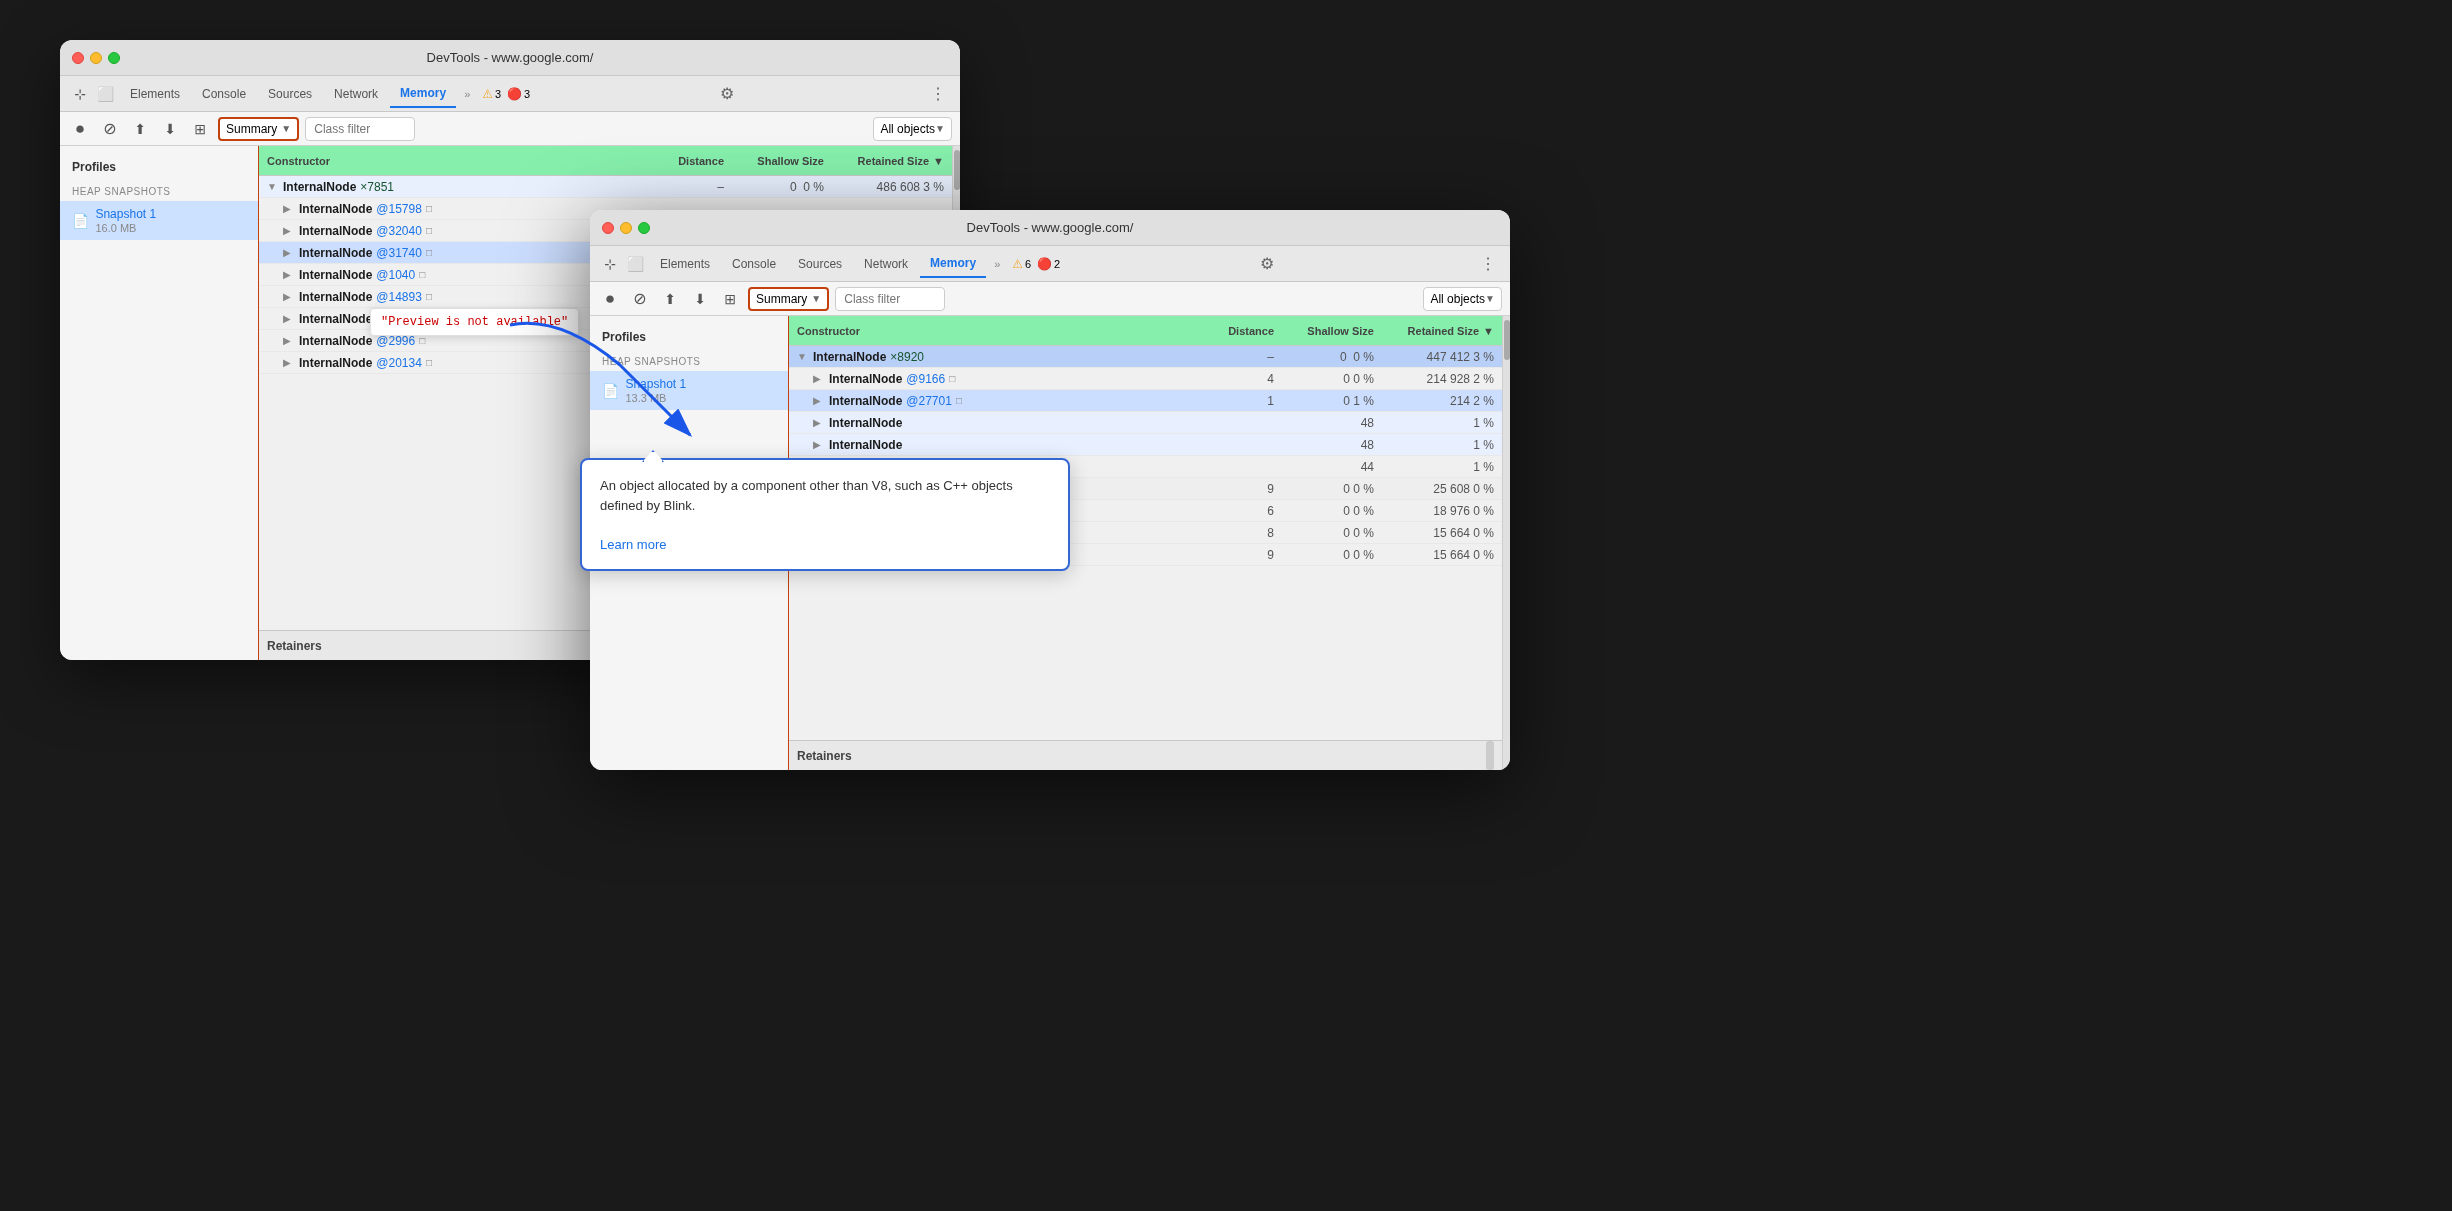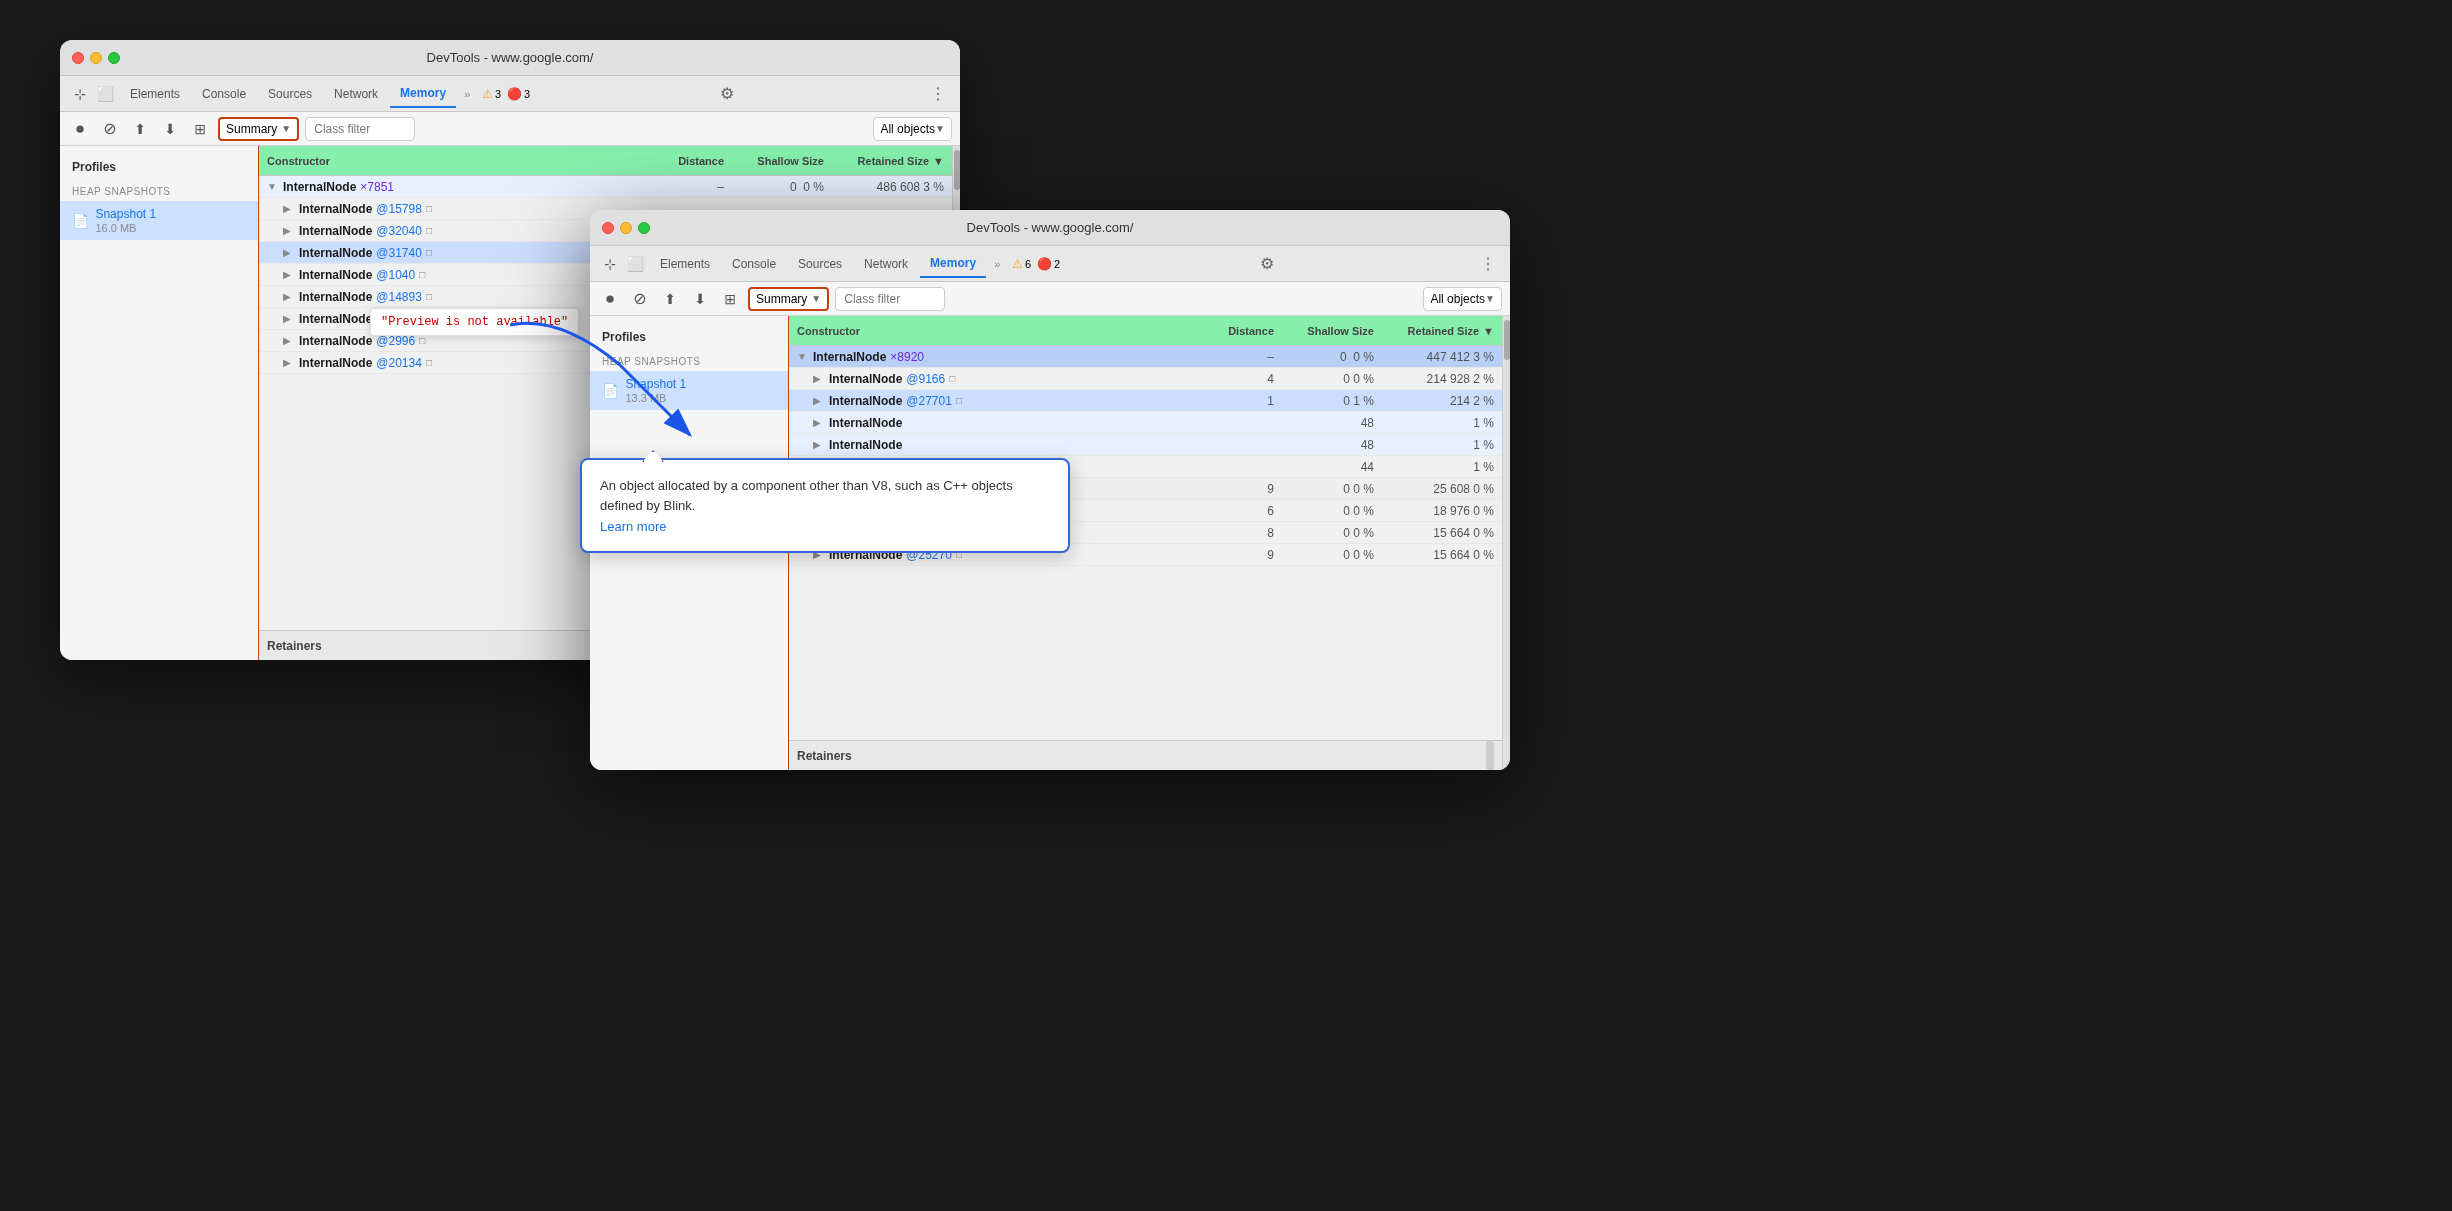"×7851" .node-count { color: #6d28d9 -> #14532d }
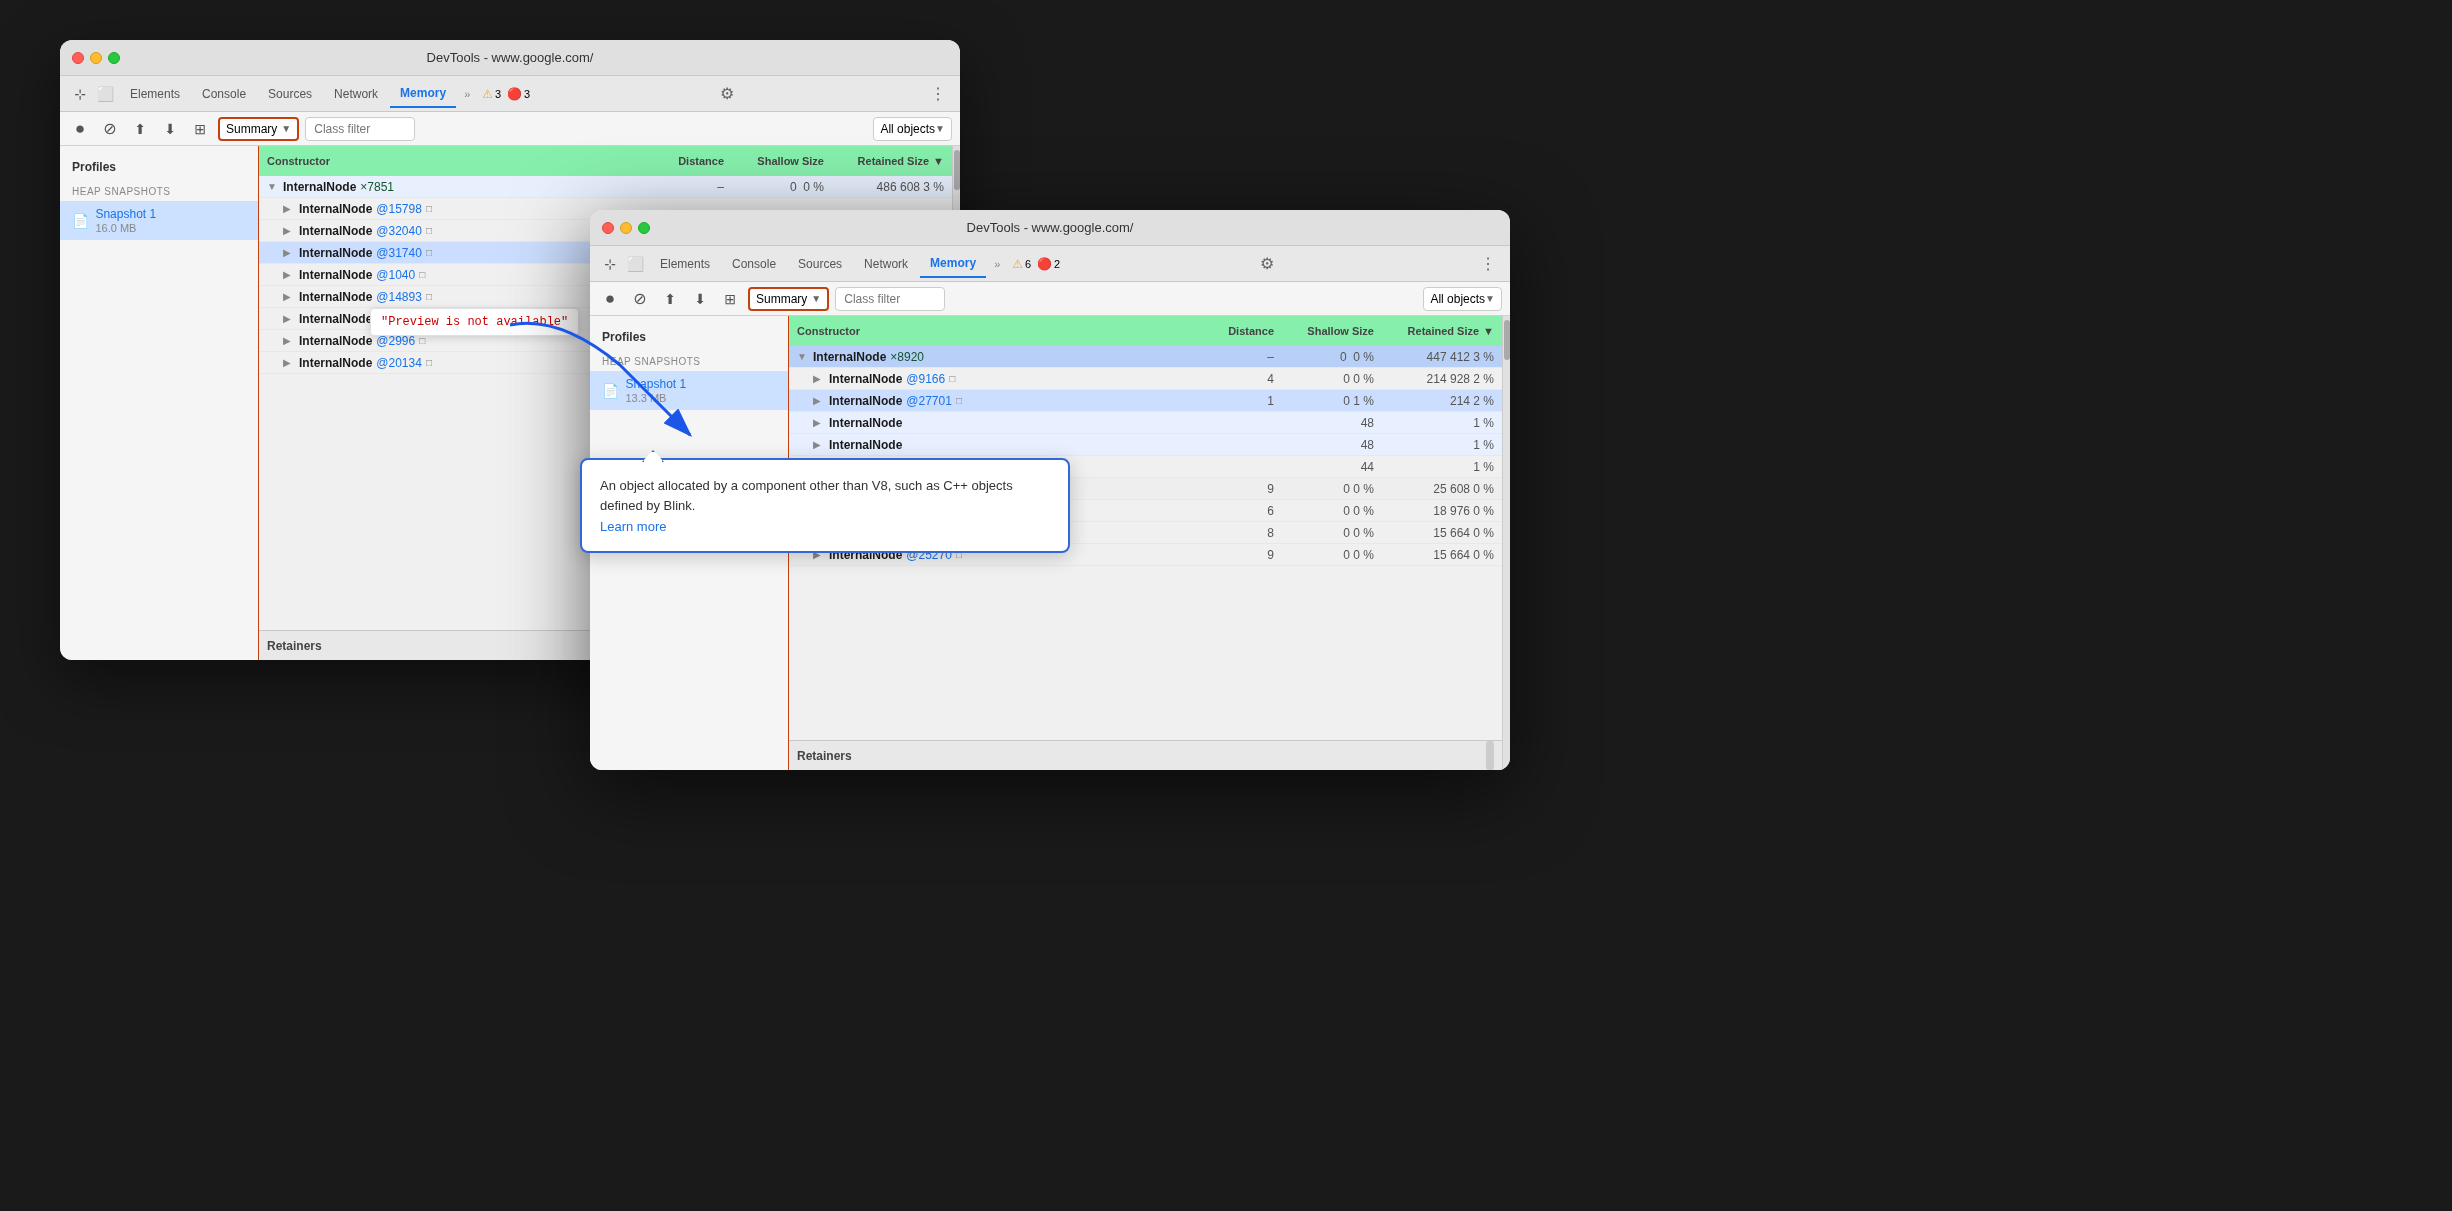"An object allocated by a" .tooltip-text { margin-bottom: 2px -> 20px }
